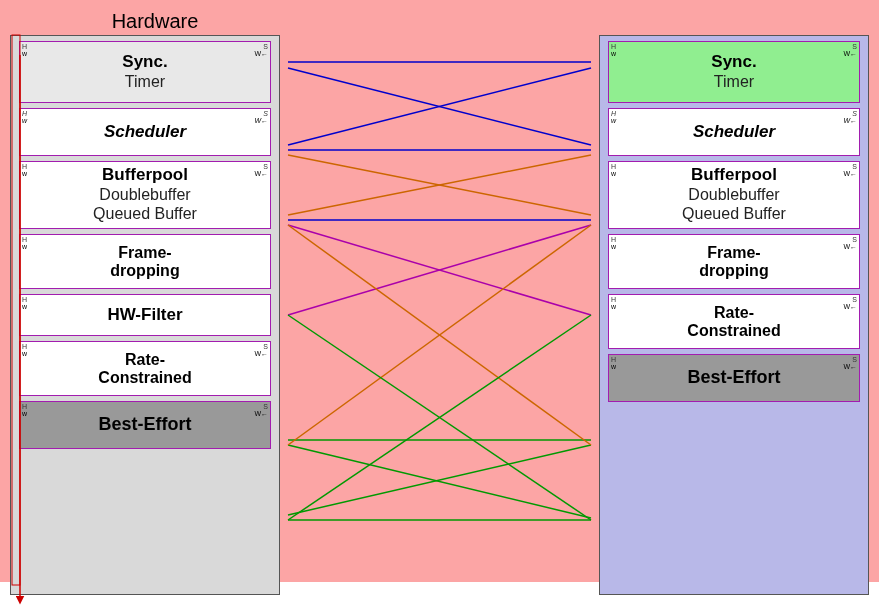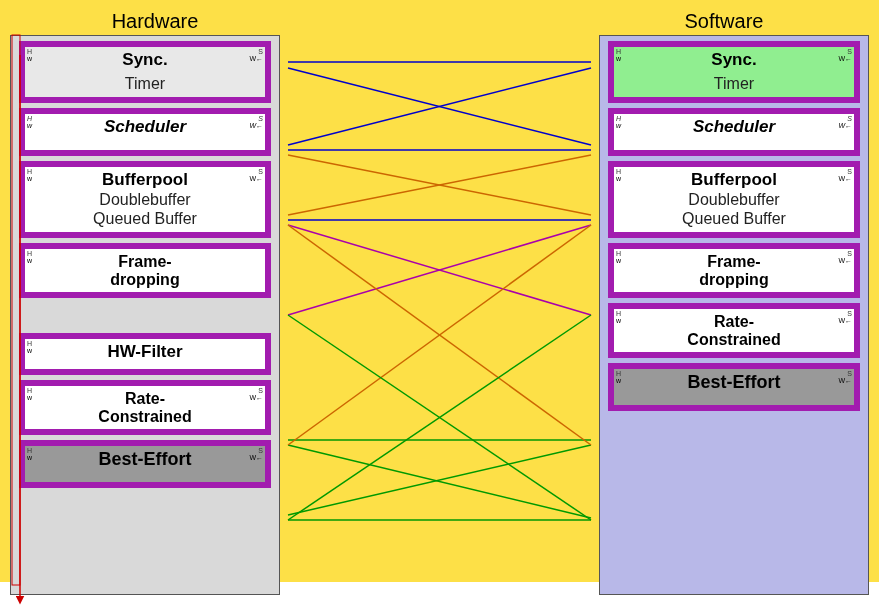"Hardware" .main-container { background: #fde047 -> #fca5a5 }
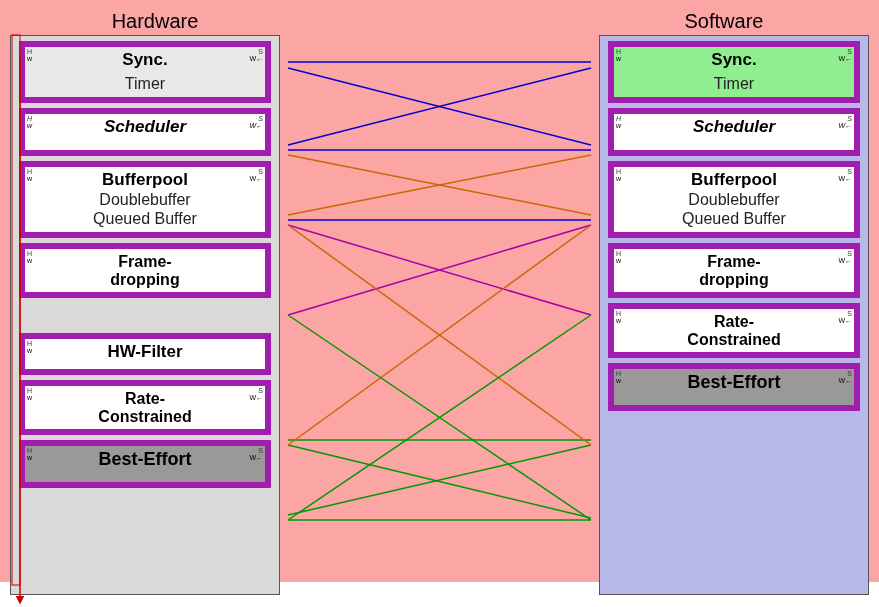"Software" div { html: <div> <span>Software</span> </div> -> none }
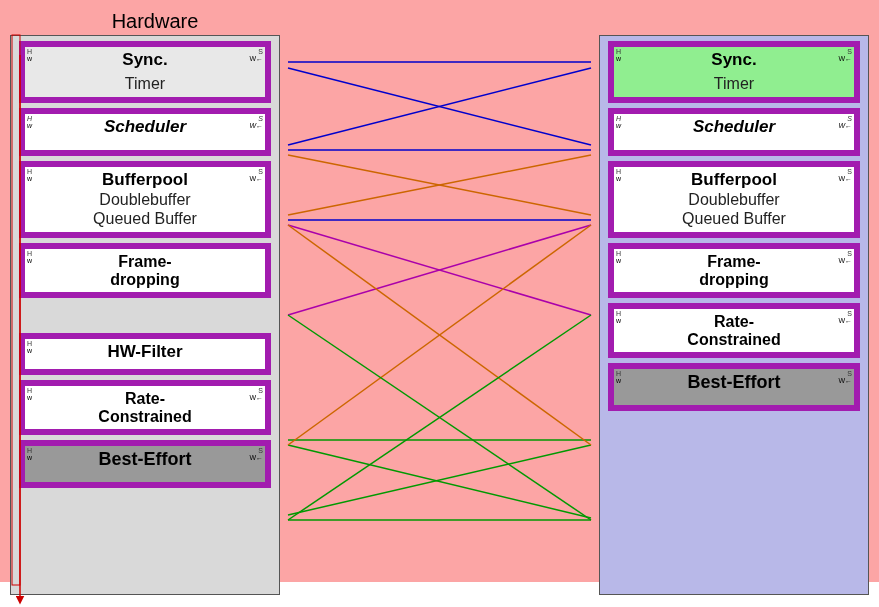"Sync." .block { border: 6px solid #a21caf -> 1px solid #a21caf; justify-content: space-between -> center }
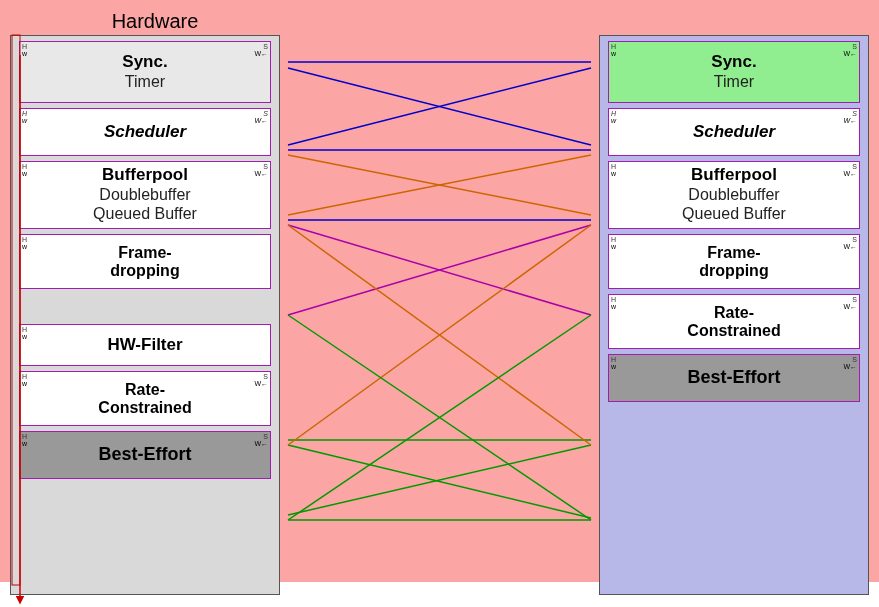"HW-Filter" .hwfilter-block { margin-top: 30px -> none }
